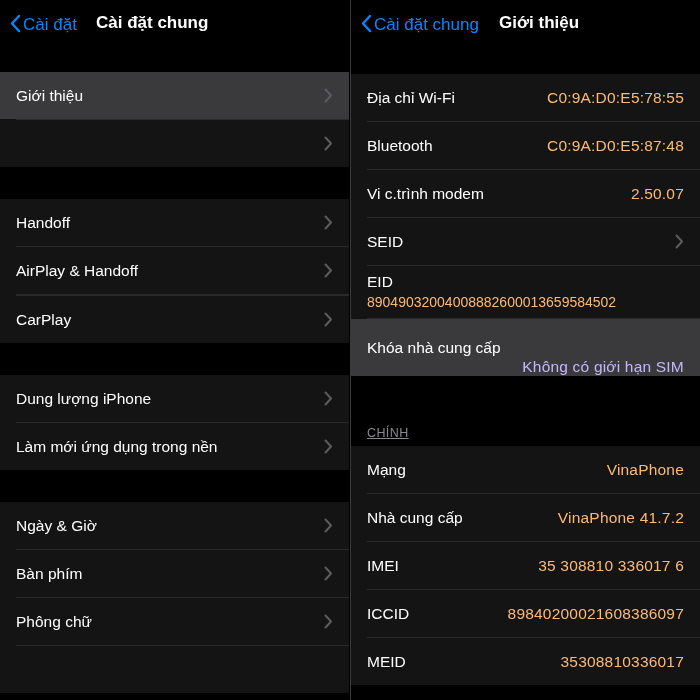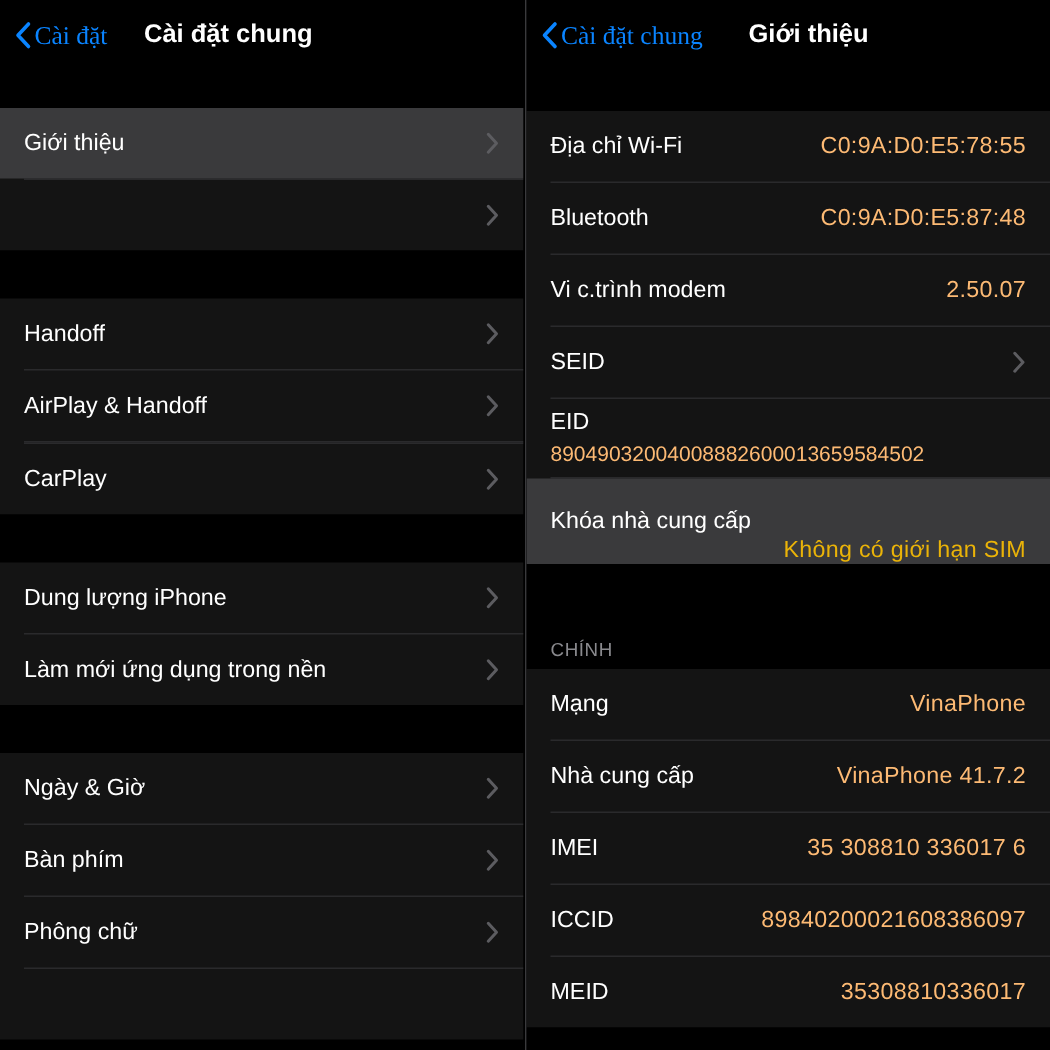"Cài đặt" .back-btn { align-items: center -> flex-end; font-family: Liberation Serif, serif -> none }
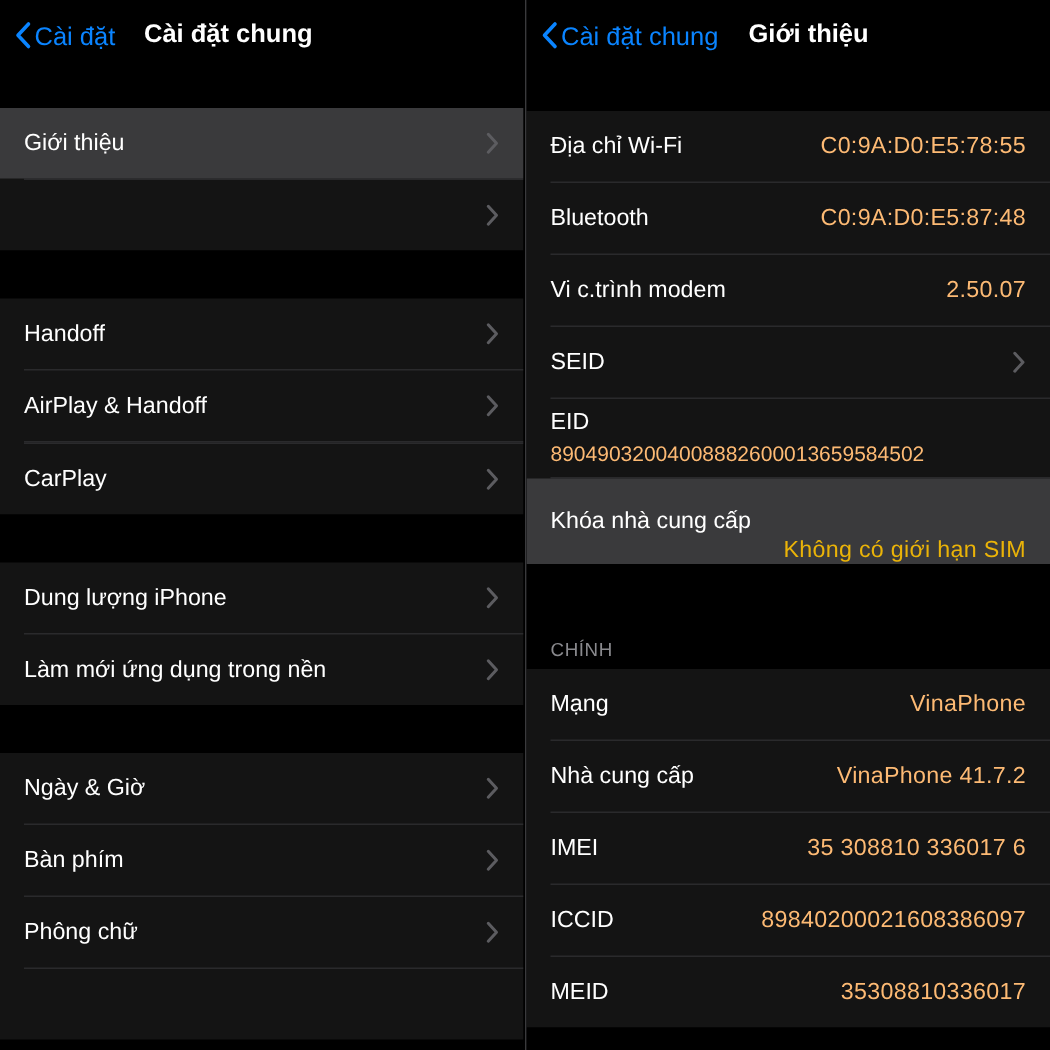"Không có giới hạn SIM" .row.selected .row-value { color: #eab308 -> #c4b5fd }
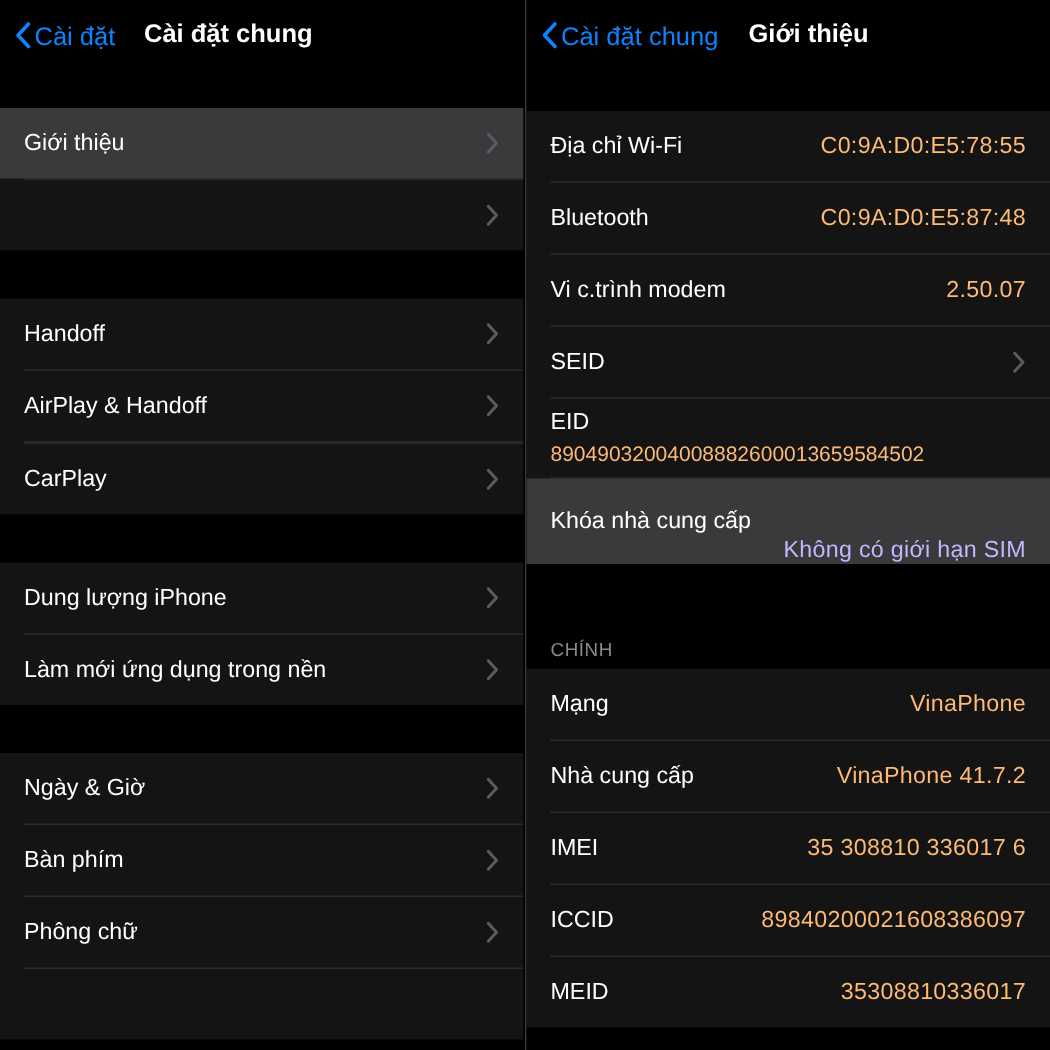"CHÍNH" .section-header { text-decoration: none -> underline }
